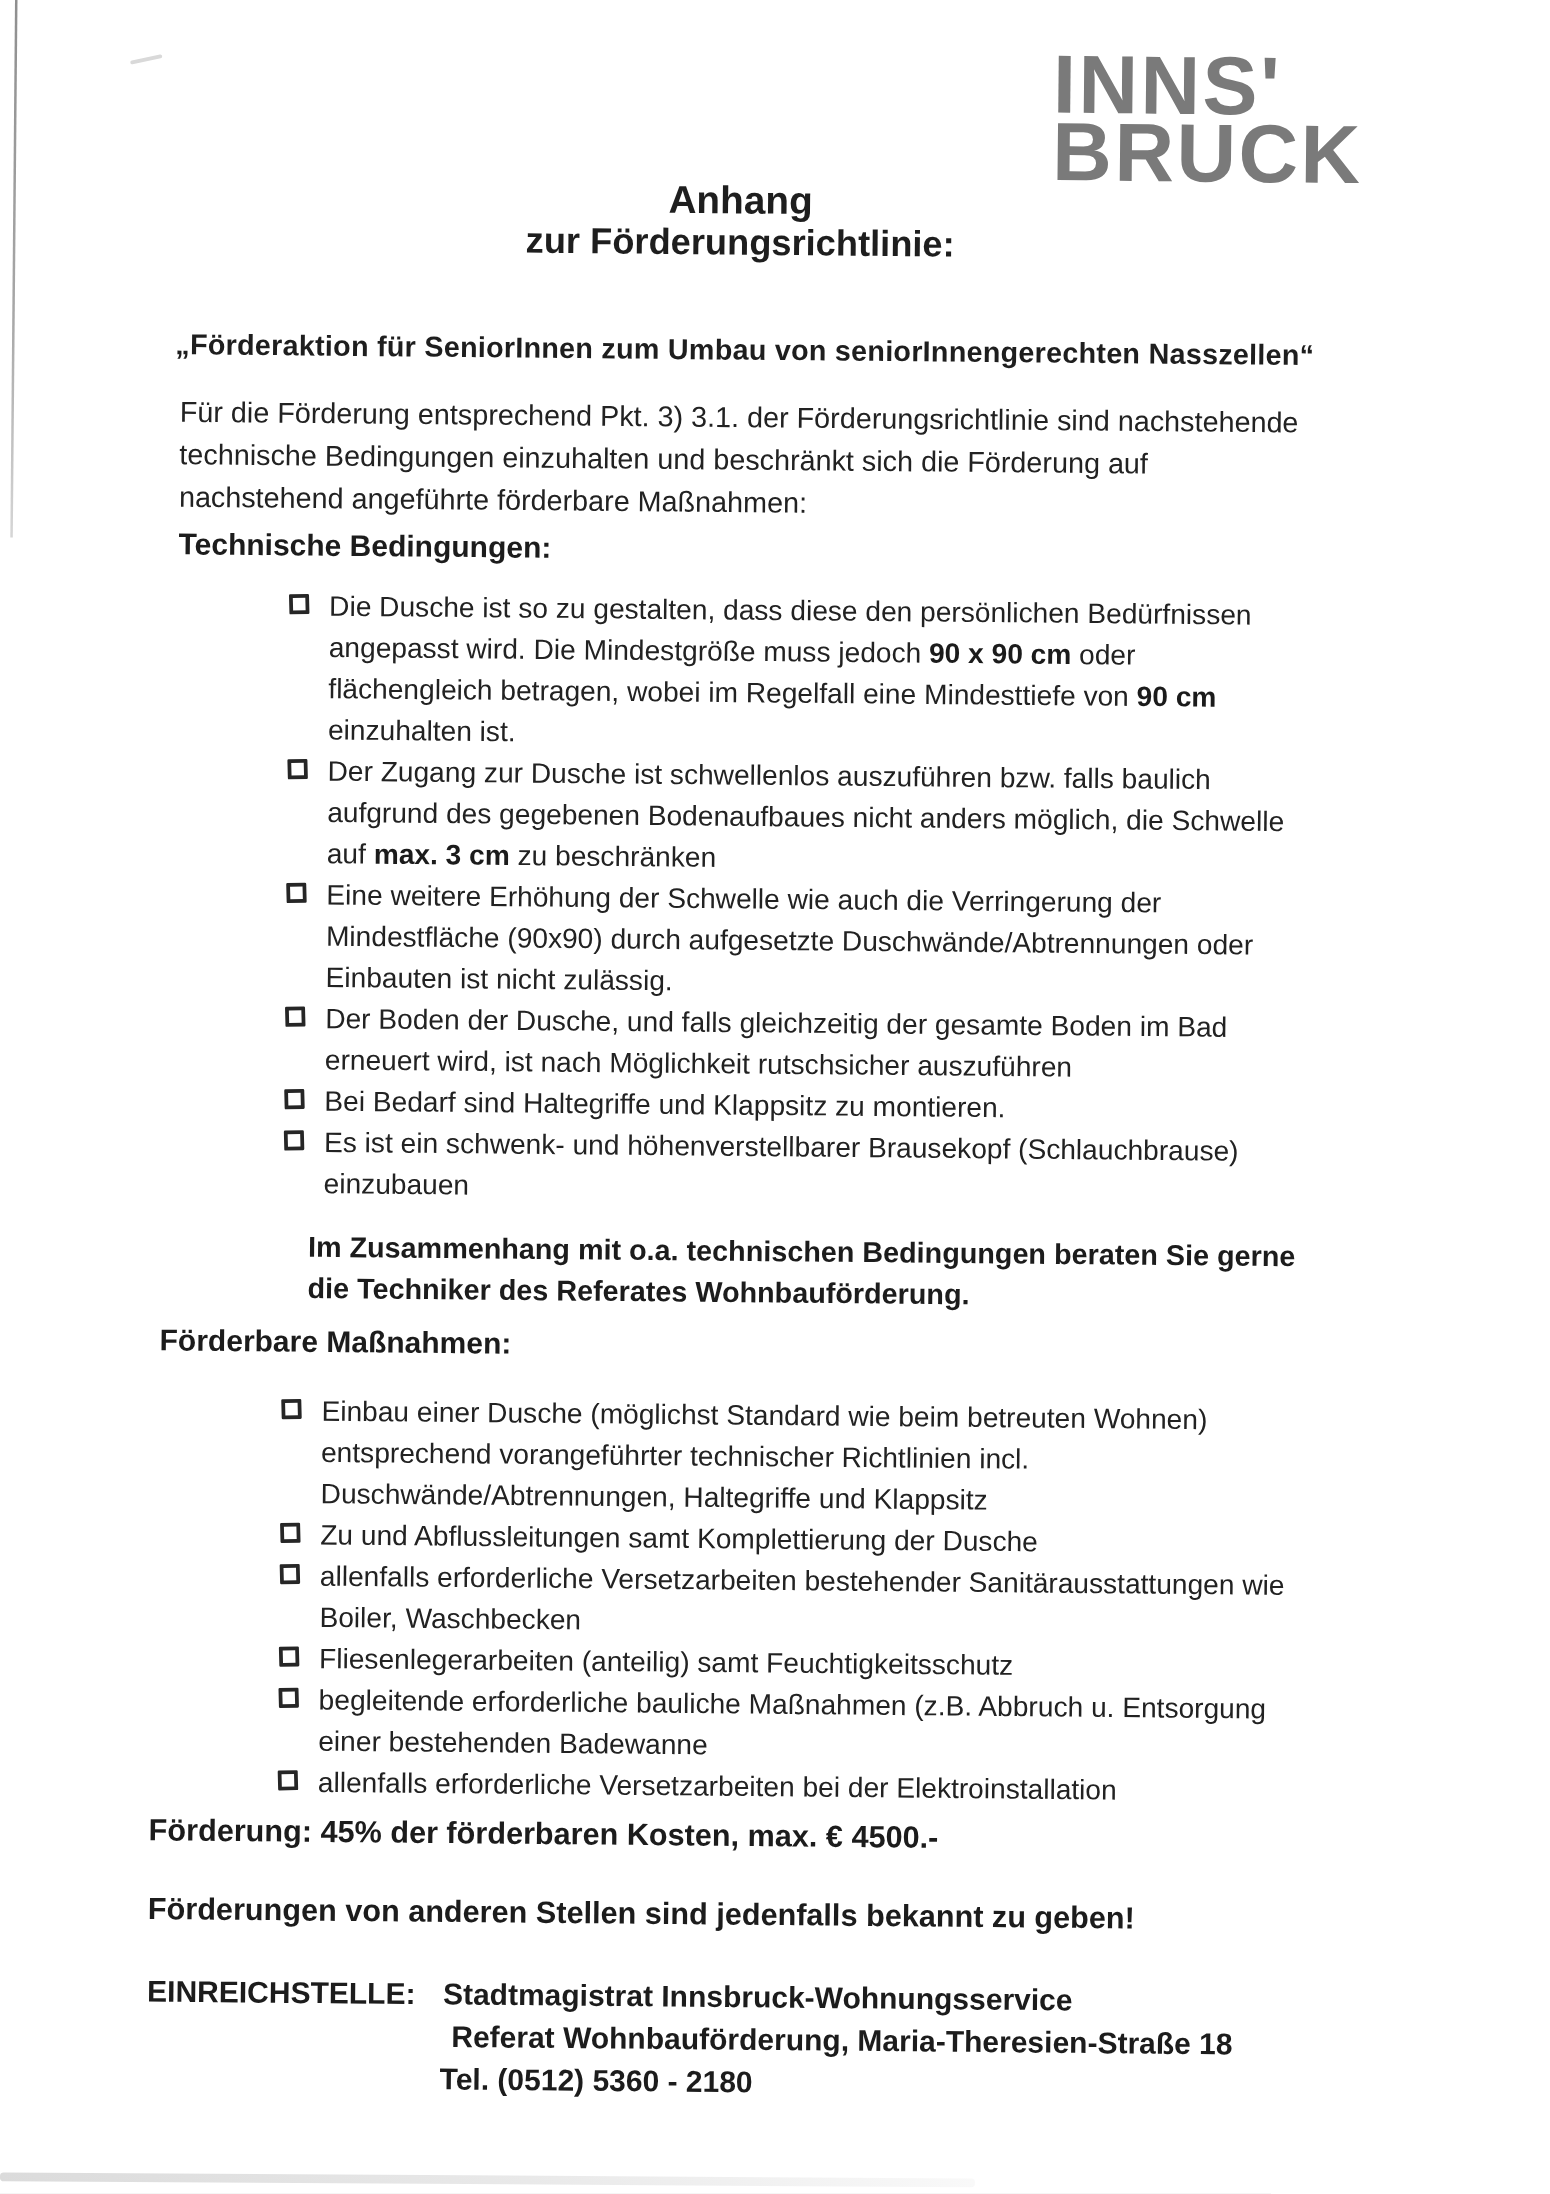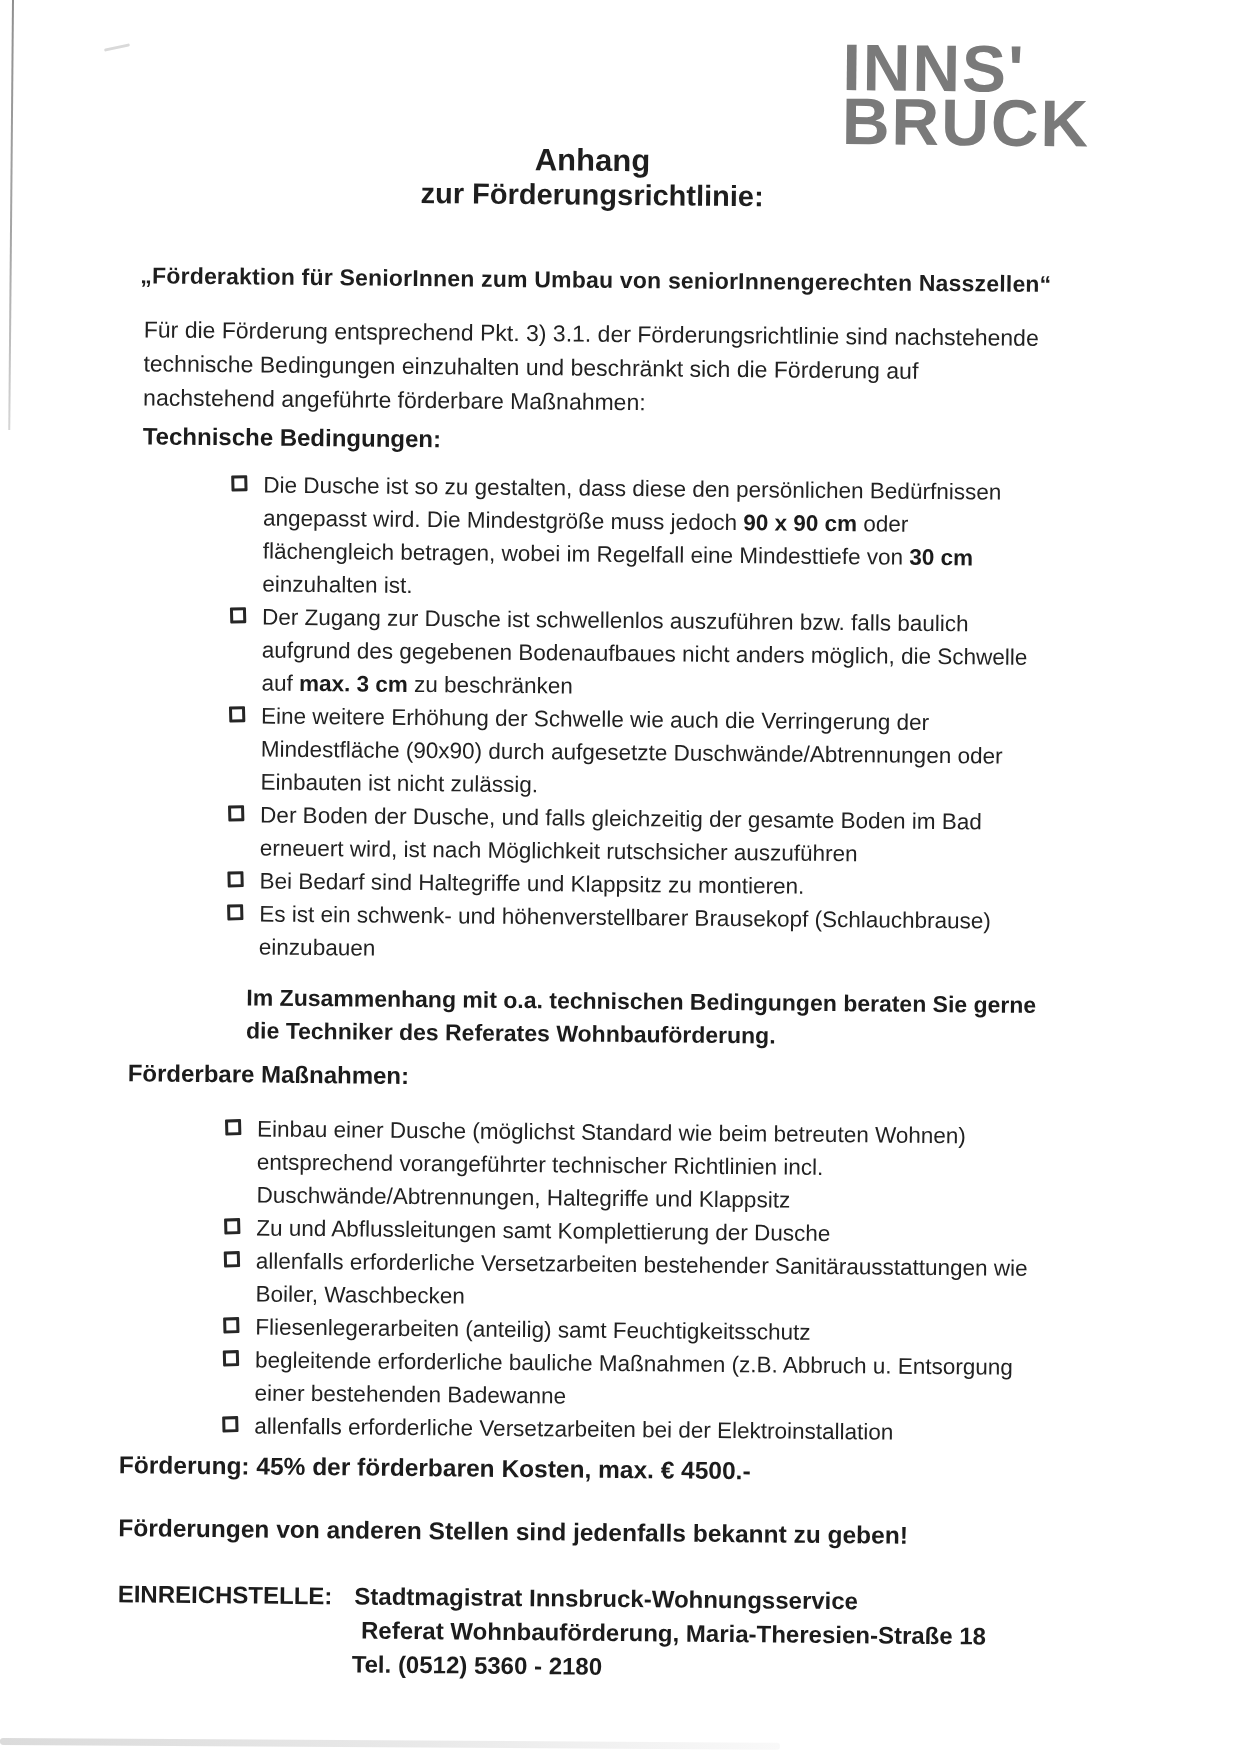"30 cm" b { text: 30 -> 90 }
